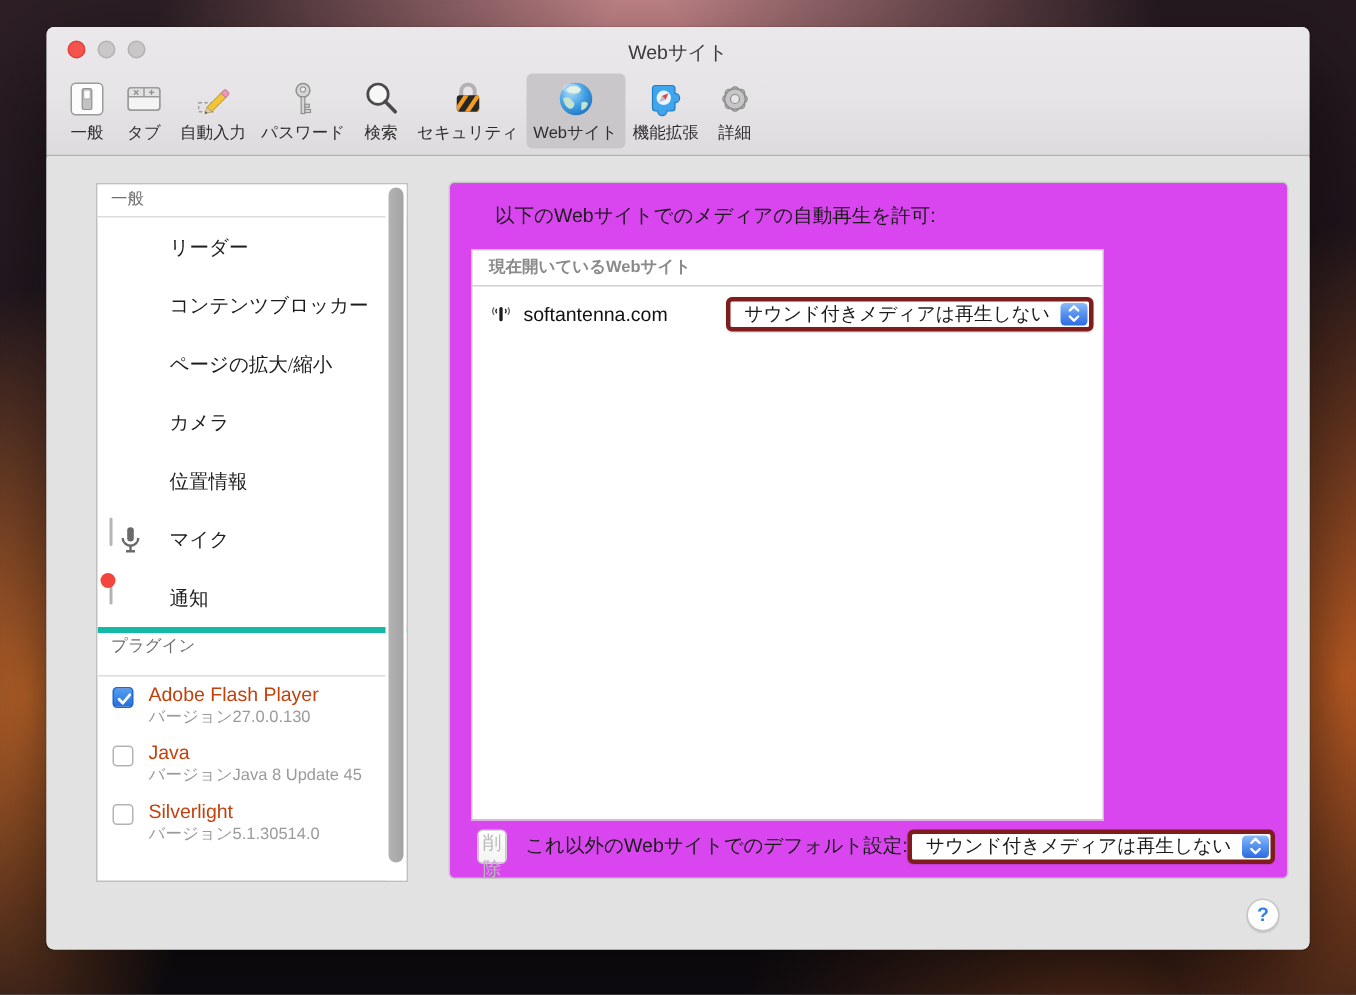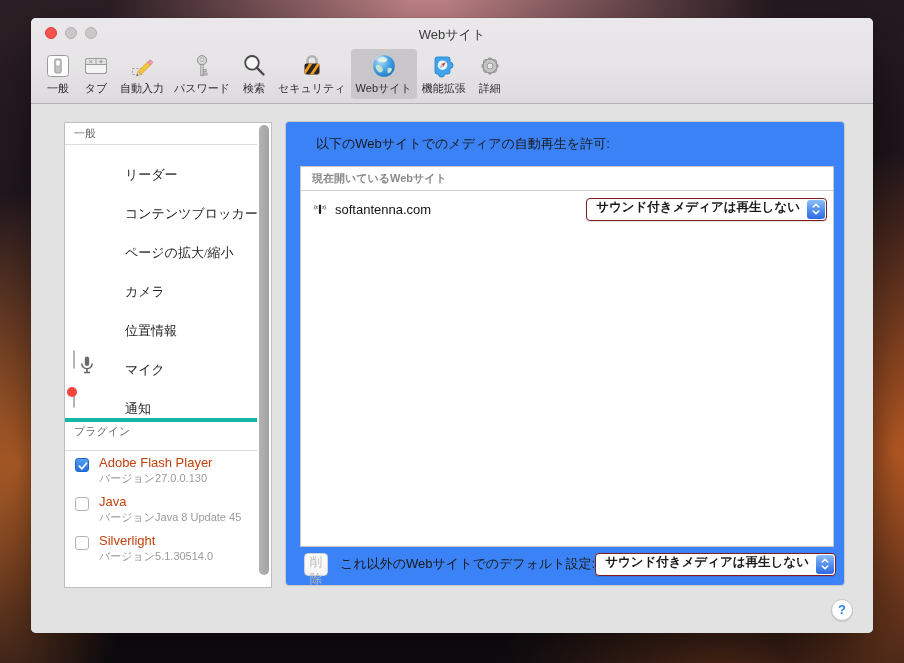"以下のWebサイトでのメディアの自動再生を許可:" .panel { background: #3b82f6 -> #d946ef; left: 254px -> 268px }
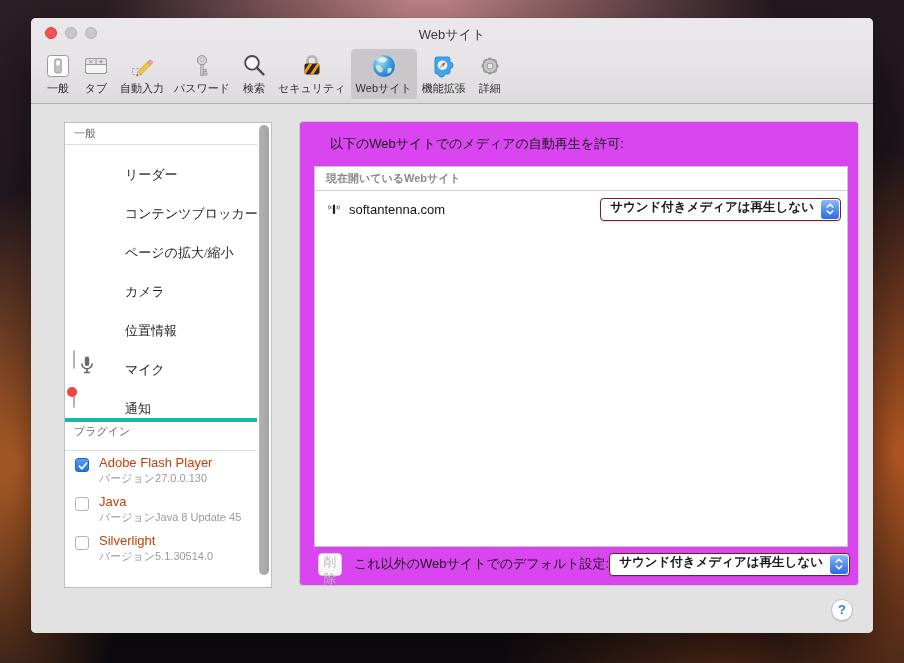"リーダー" .sb-item { align-items: flex-end -> center; gap: 24px -> 12px }
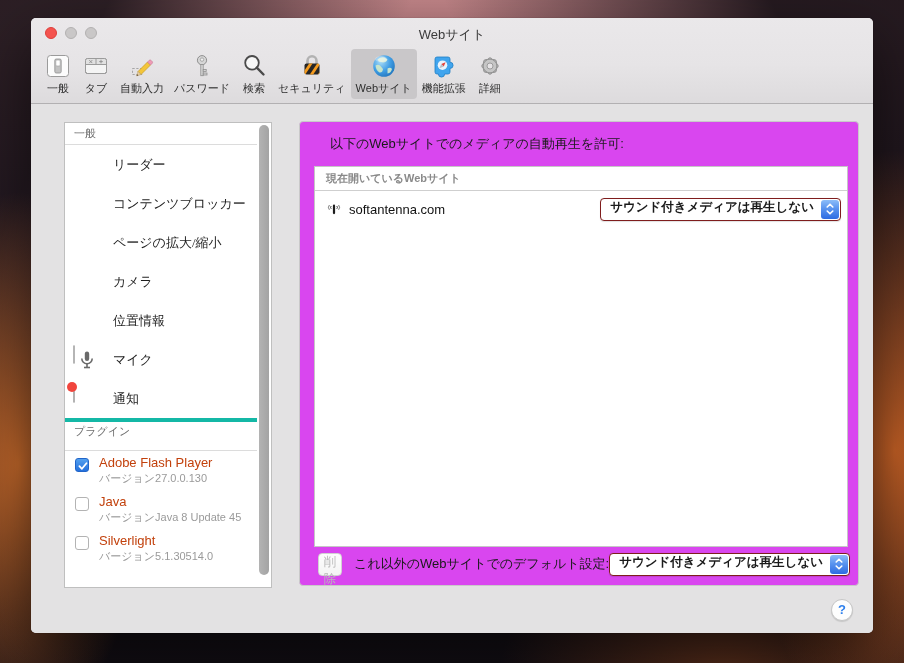"現在開いているWebサイト" .table { width: 534px -> 422px }
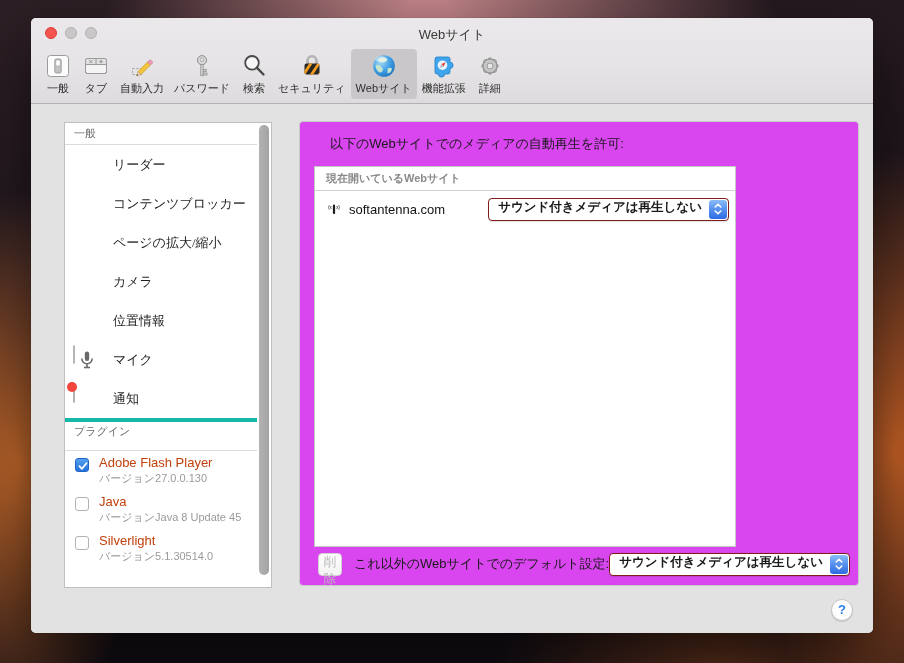"サウンド付きメディアは再生しない" .popup { border: 1px solid #7f1d1d -> 3px solid #7f1d1d; font-weight: bold -> none }
